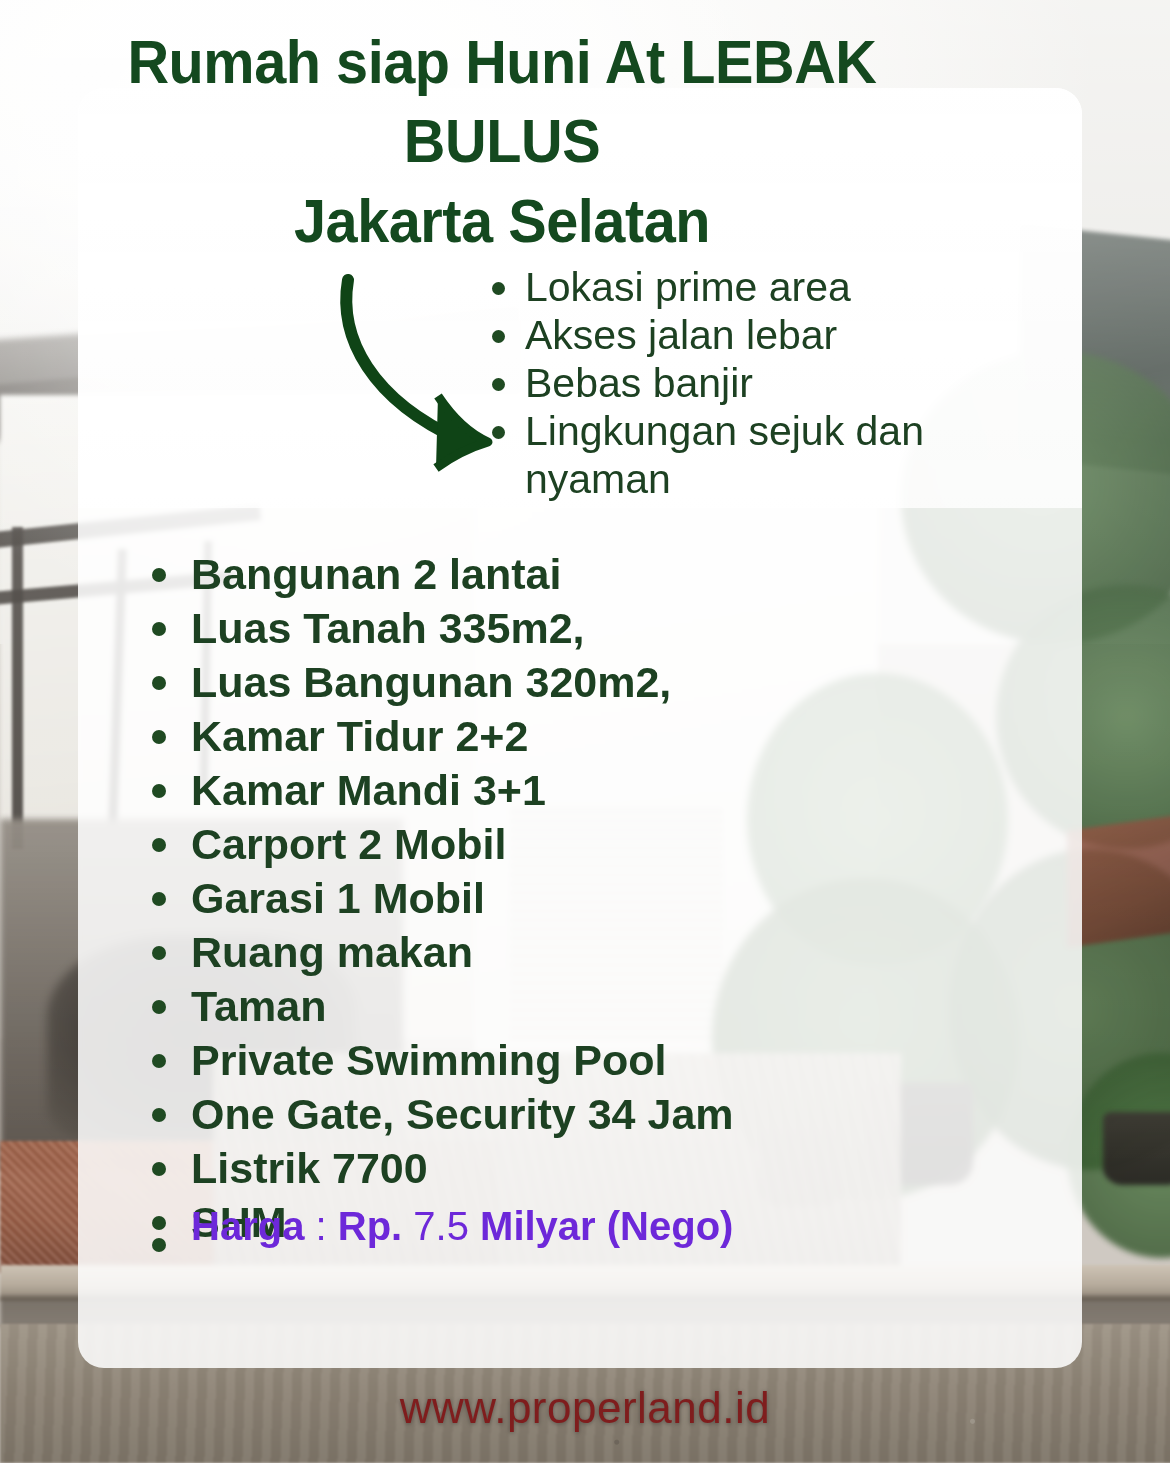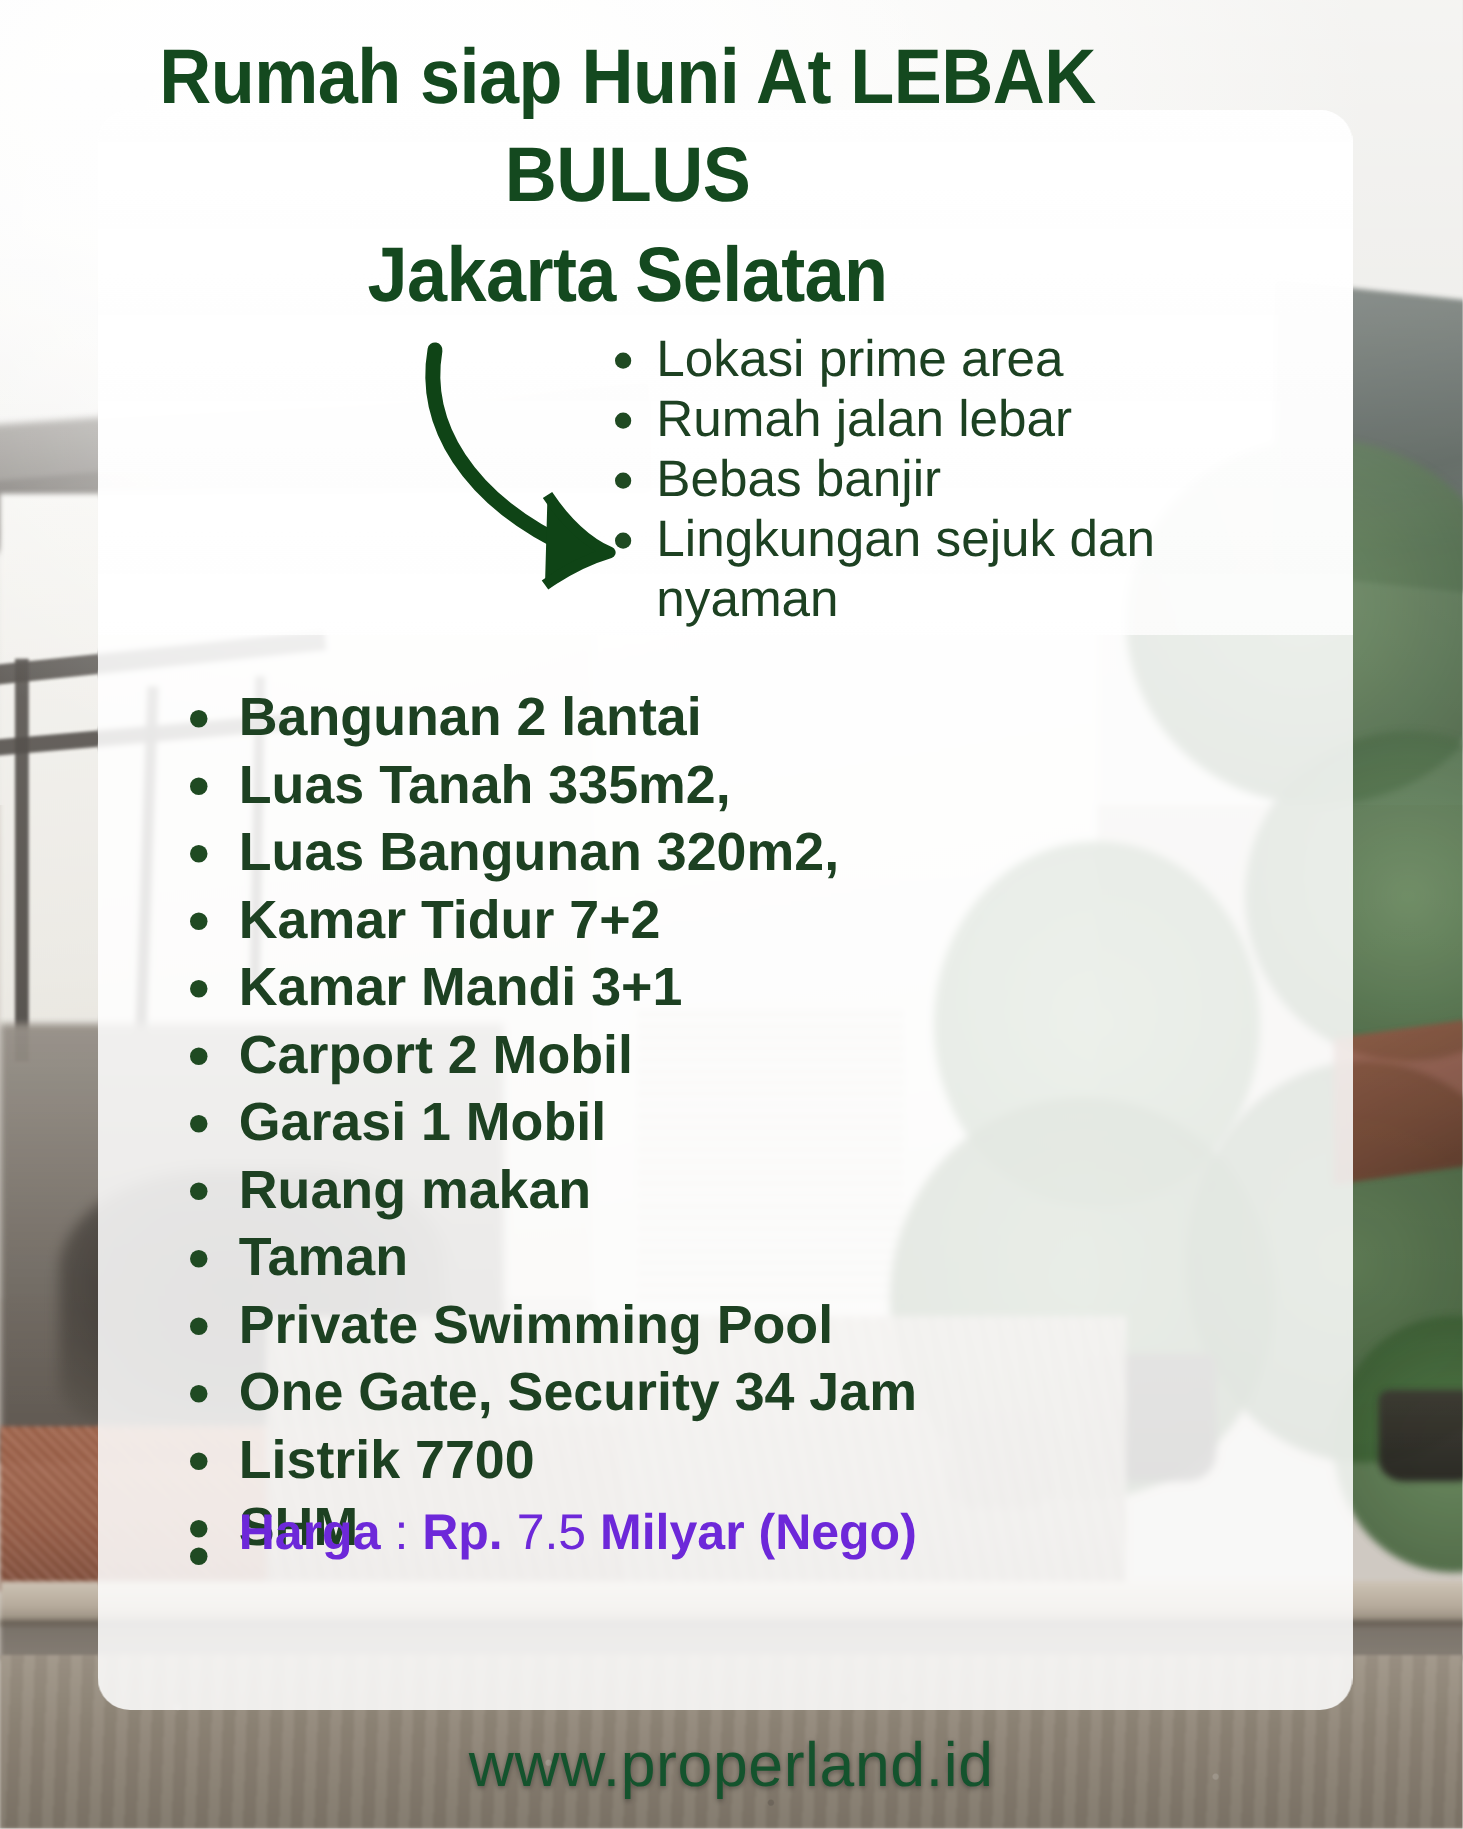"Rumah jalan lebar" span.txt { text: Rumah -> Akses }
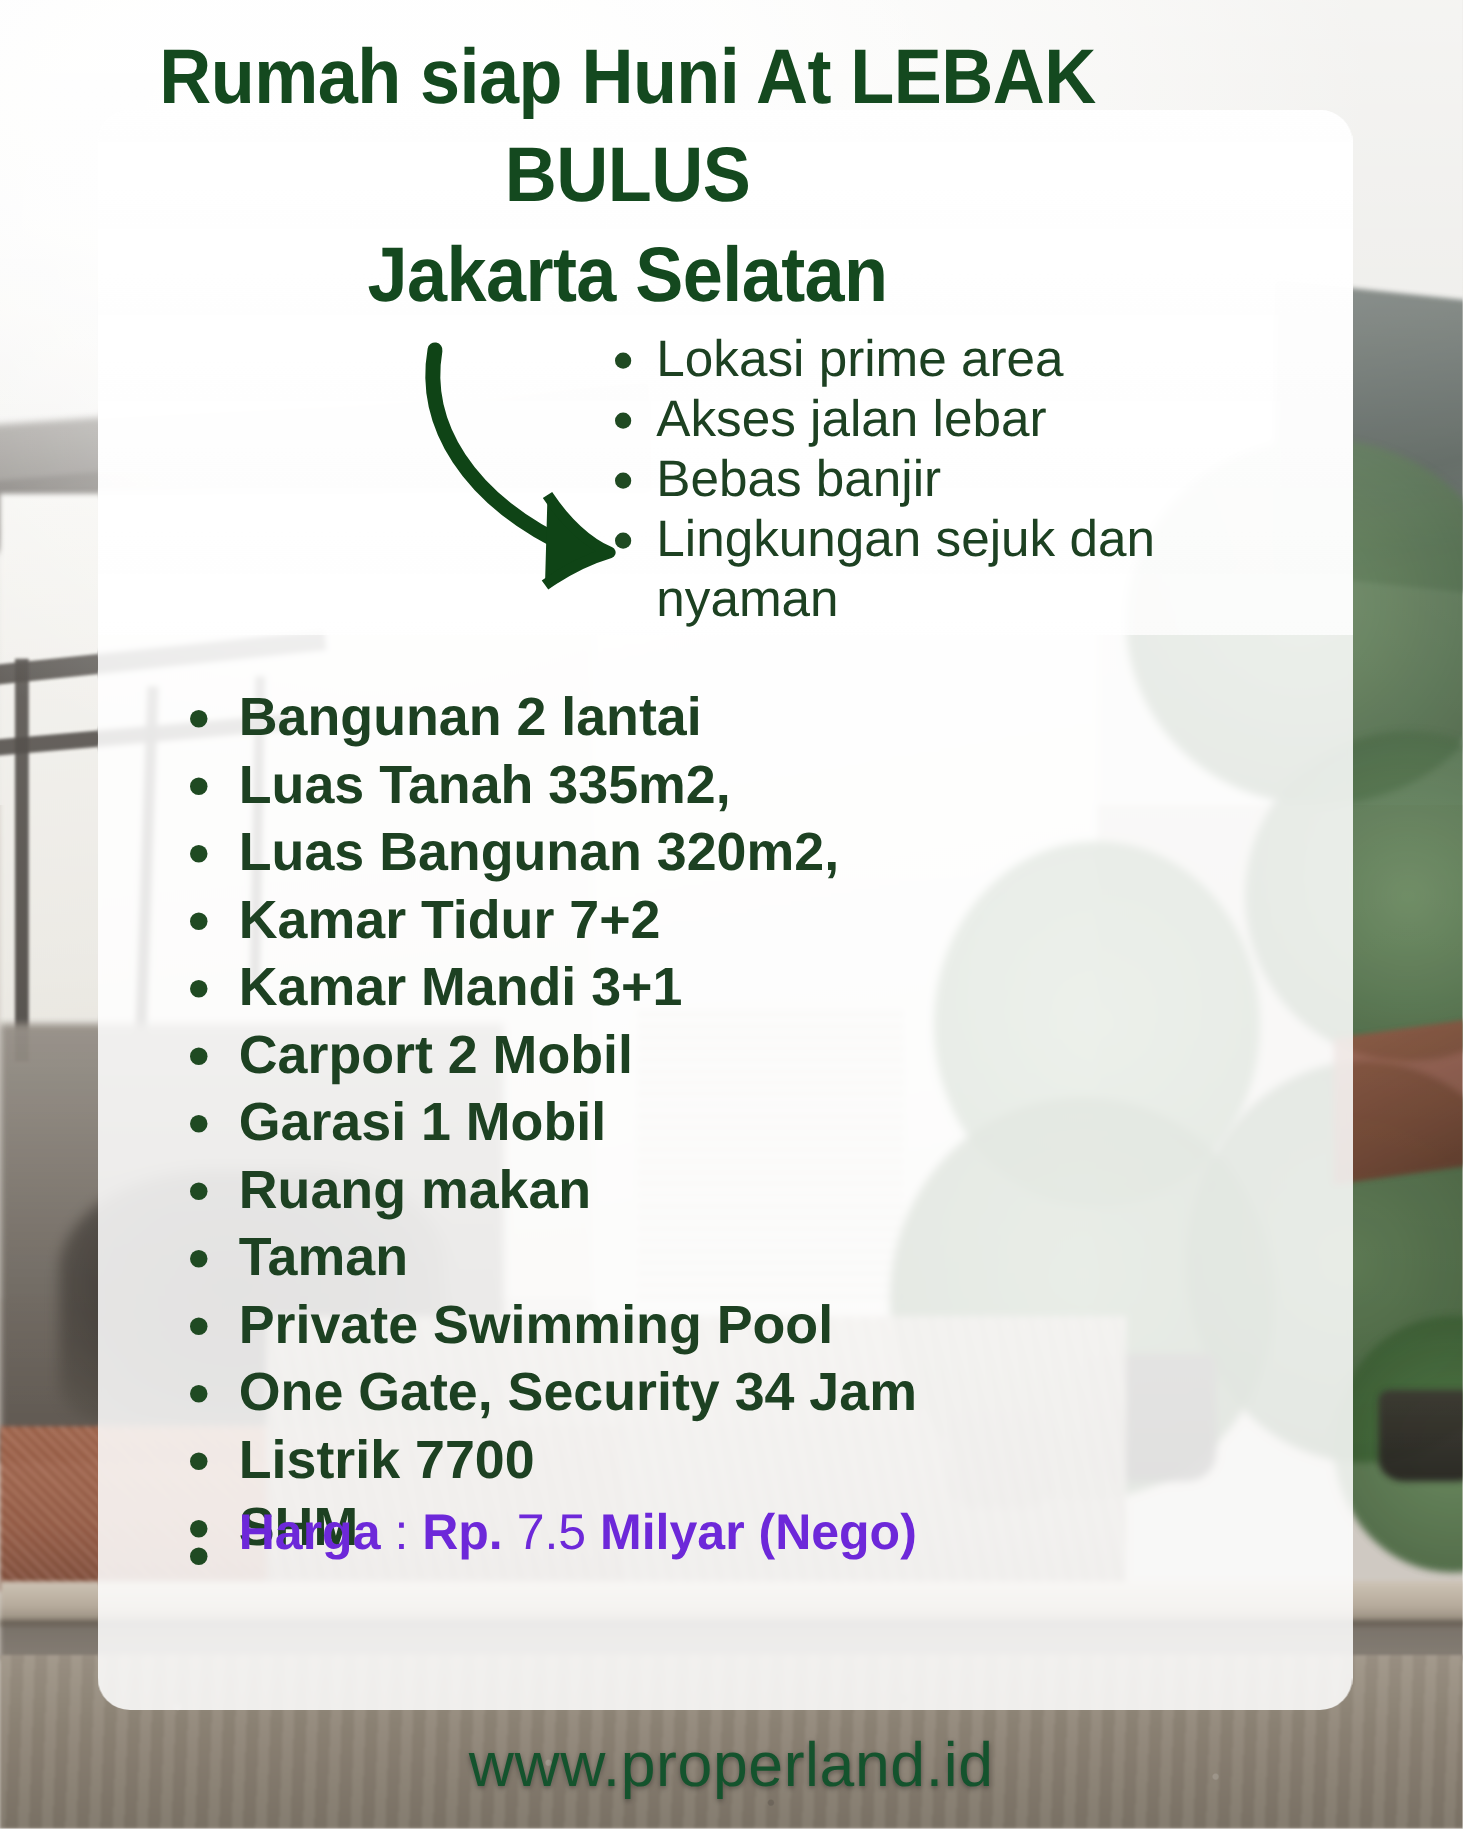"Kamar Tidur 7+2" span.txt { text: 7+2 -> 2+2 }
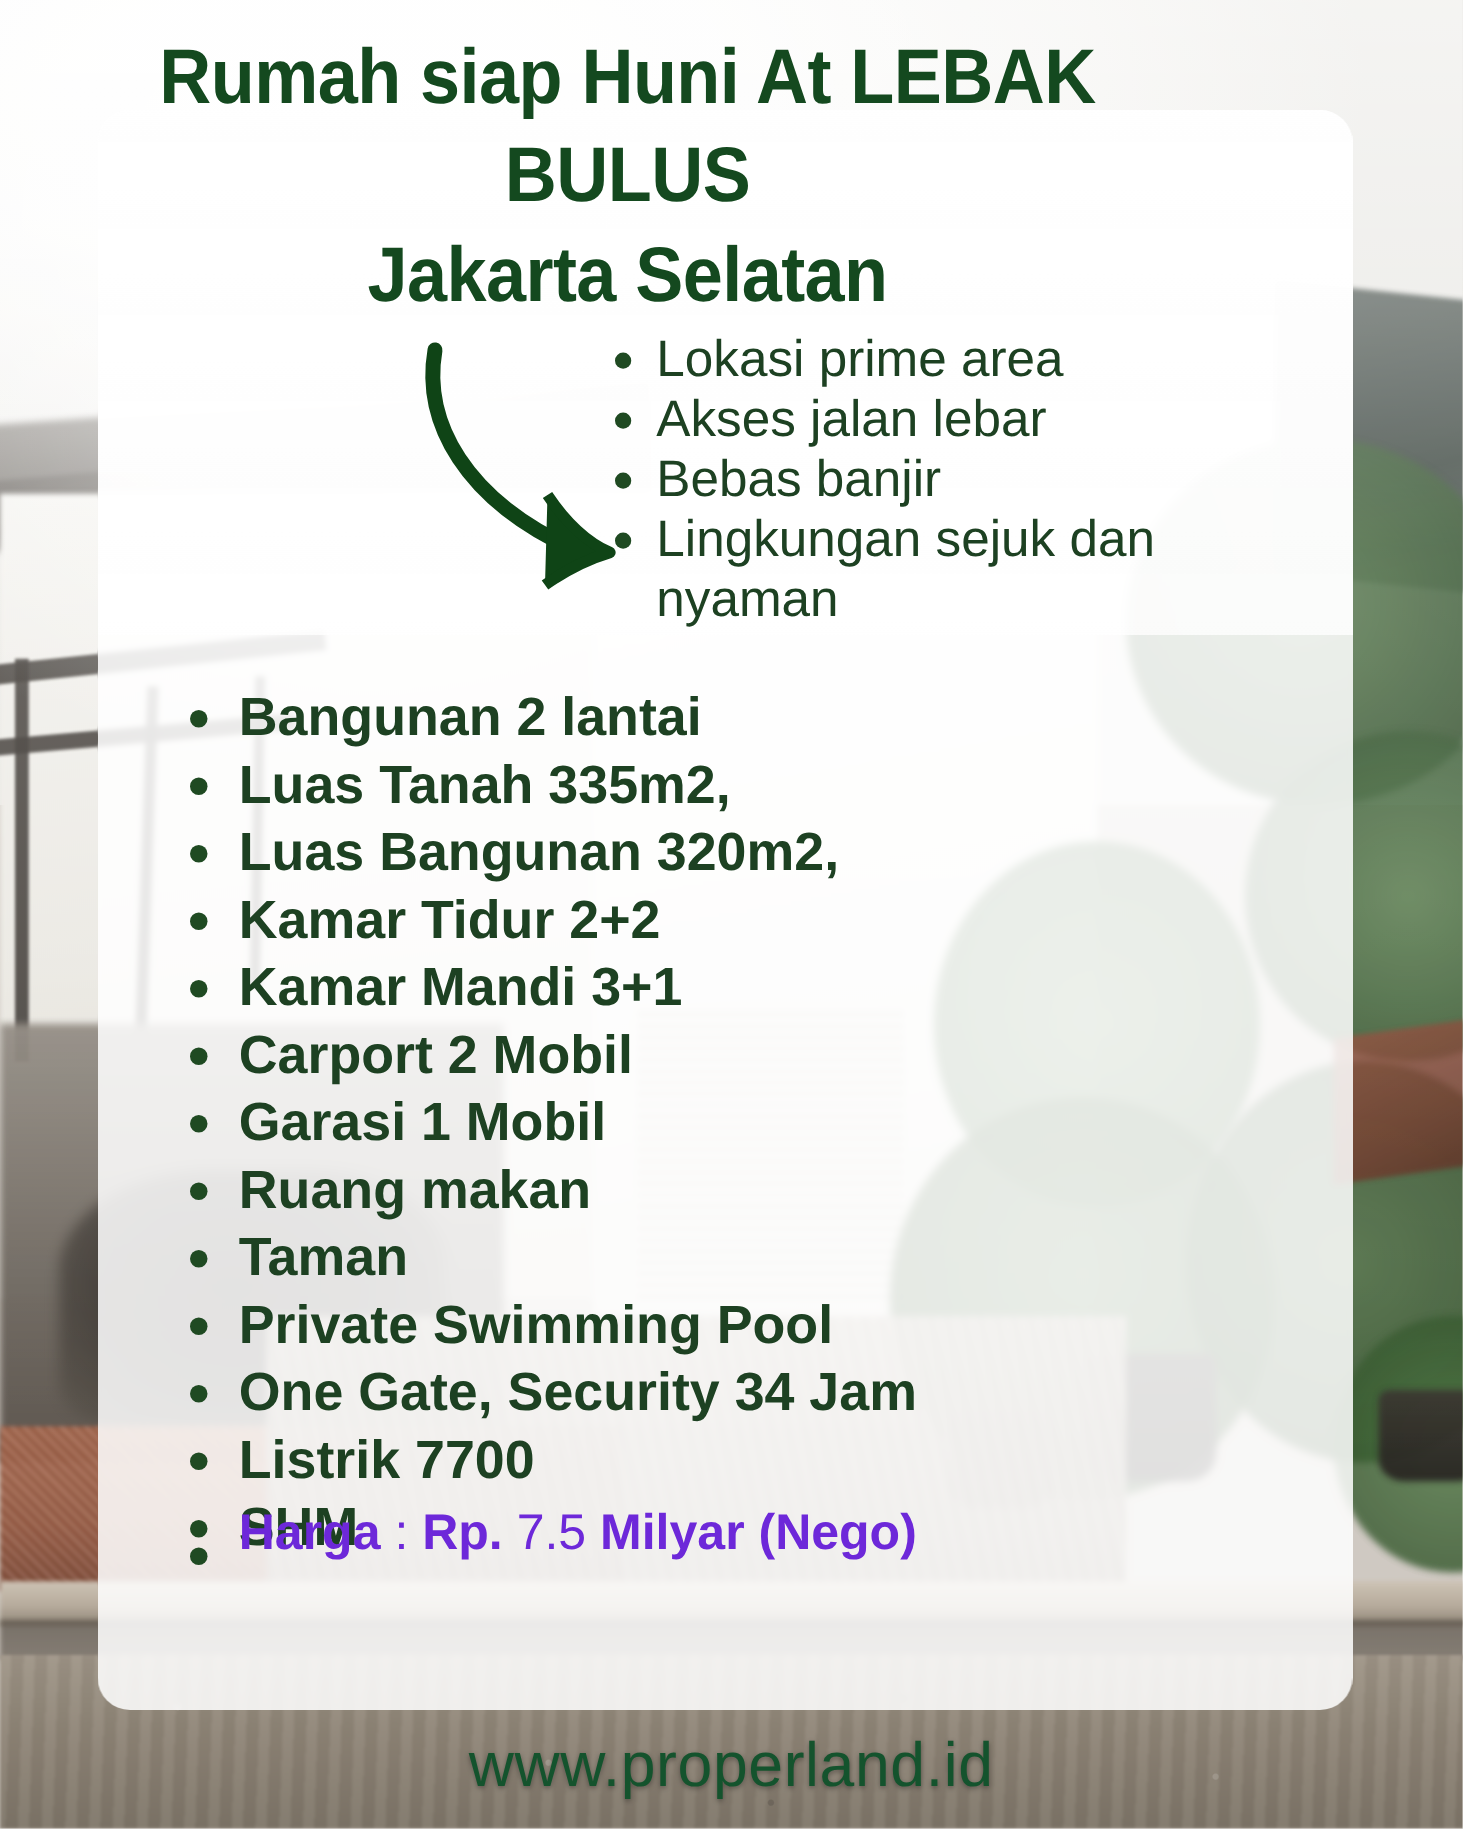"www.properland.id" .footer { color: #14532d -> #7f1d1d; font-size: 50px -> 44px }
